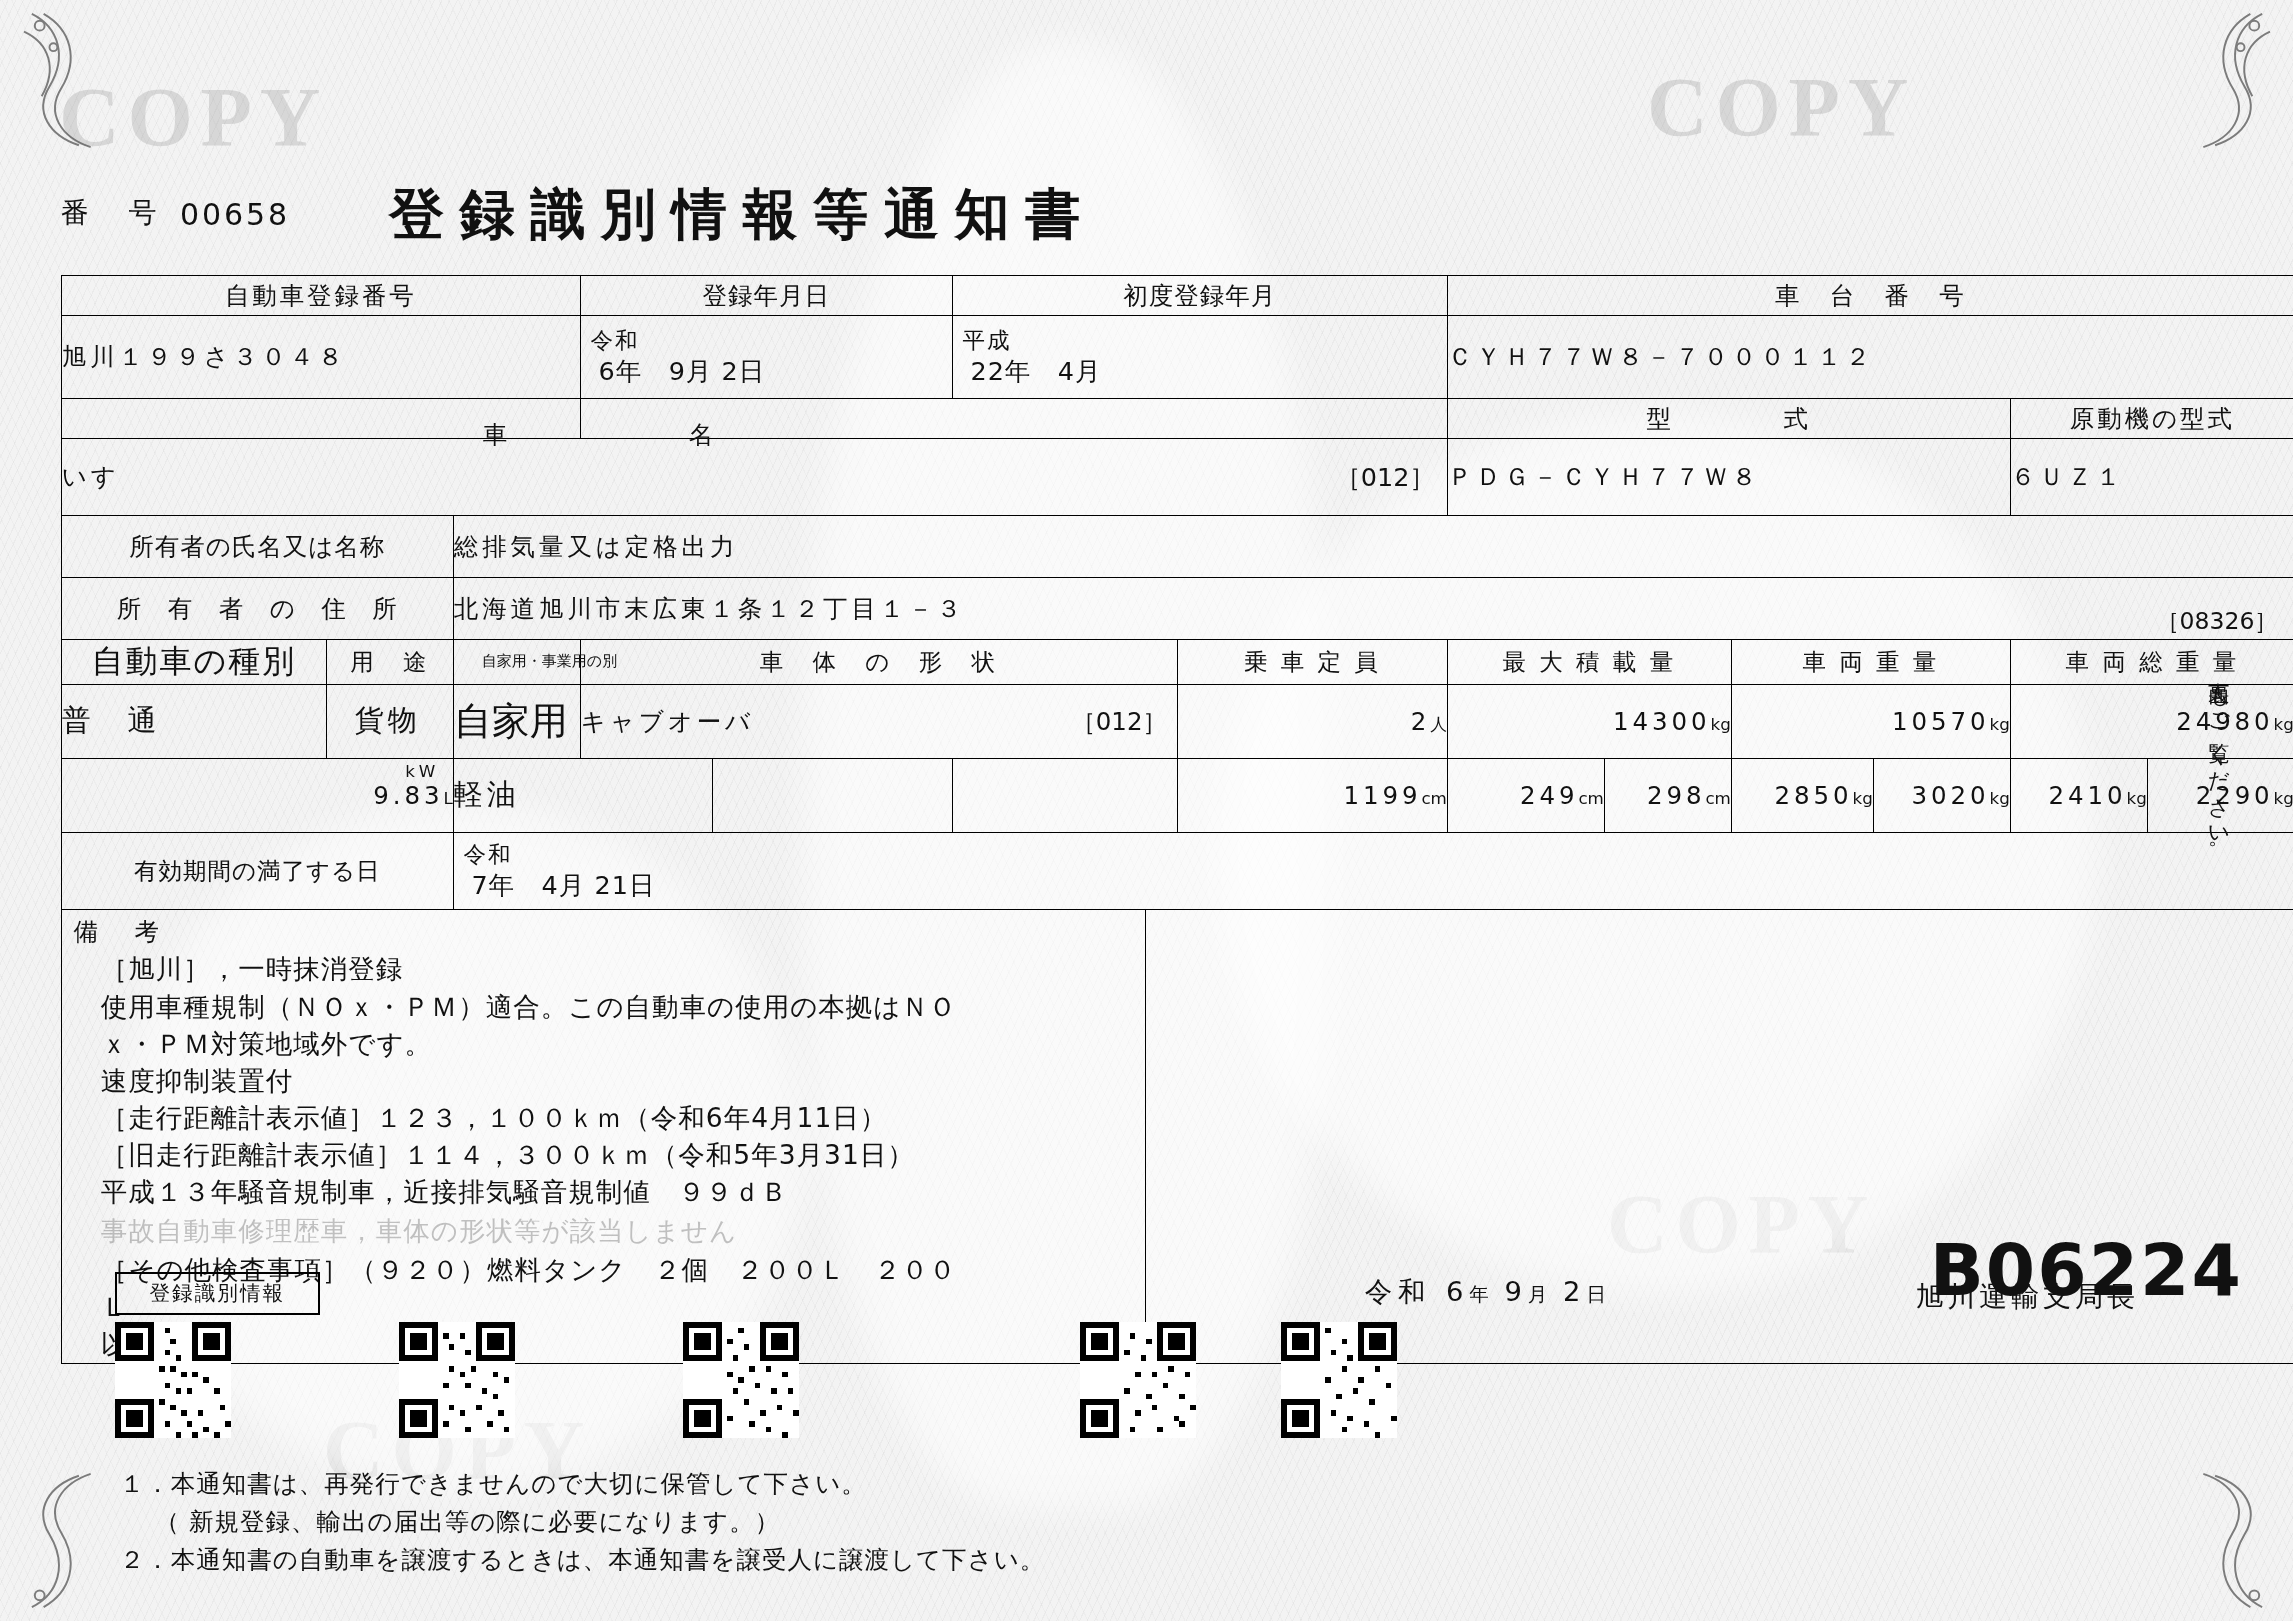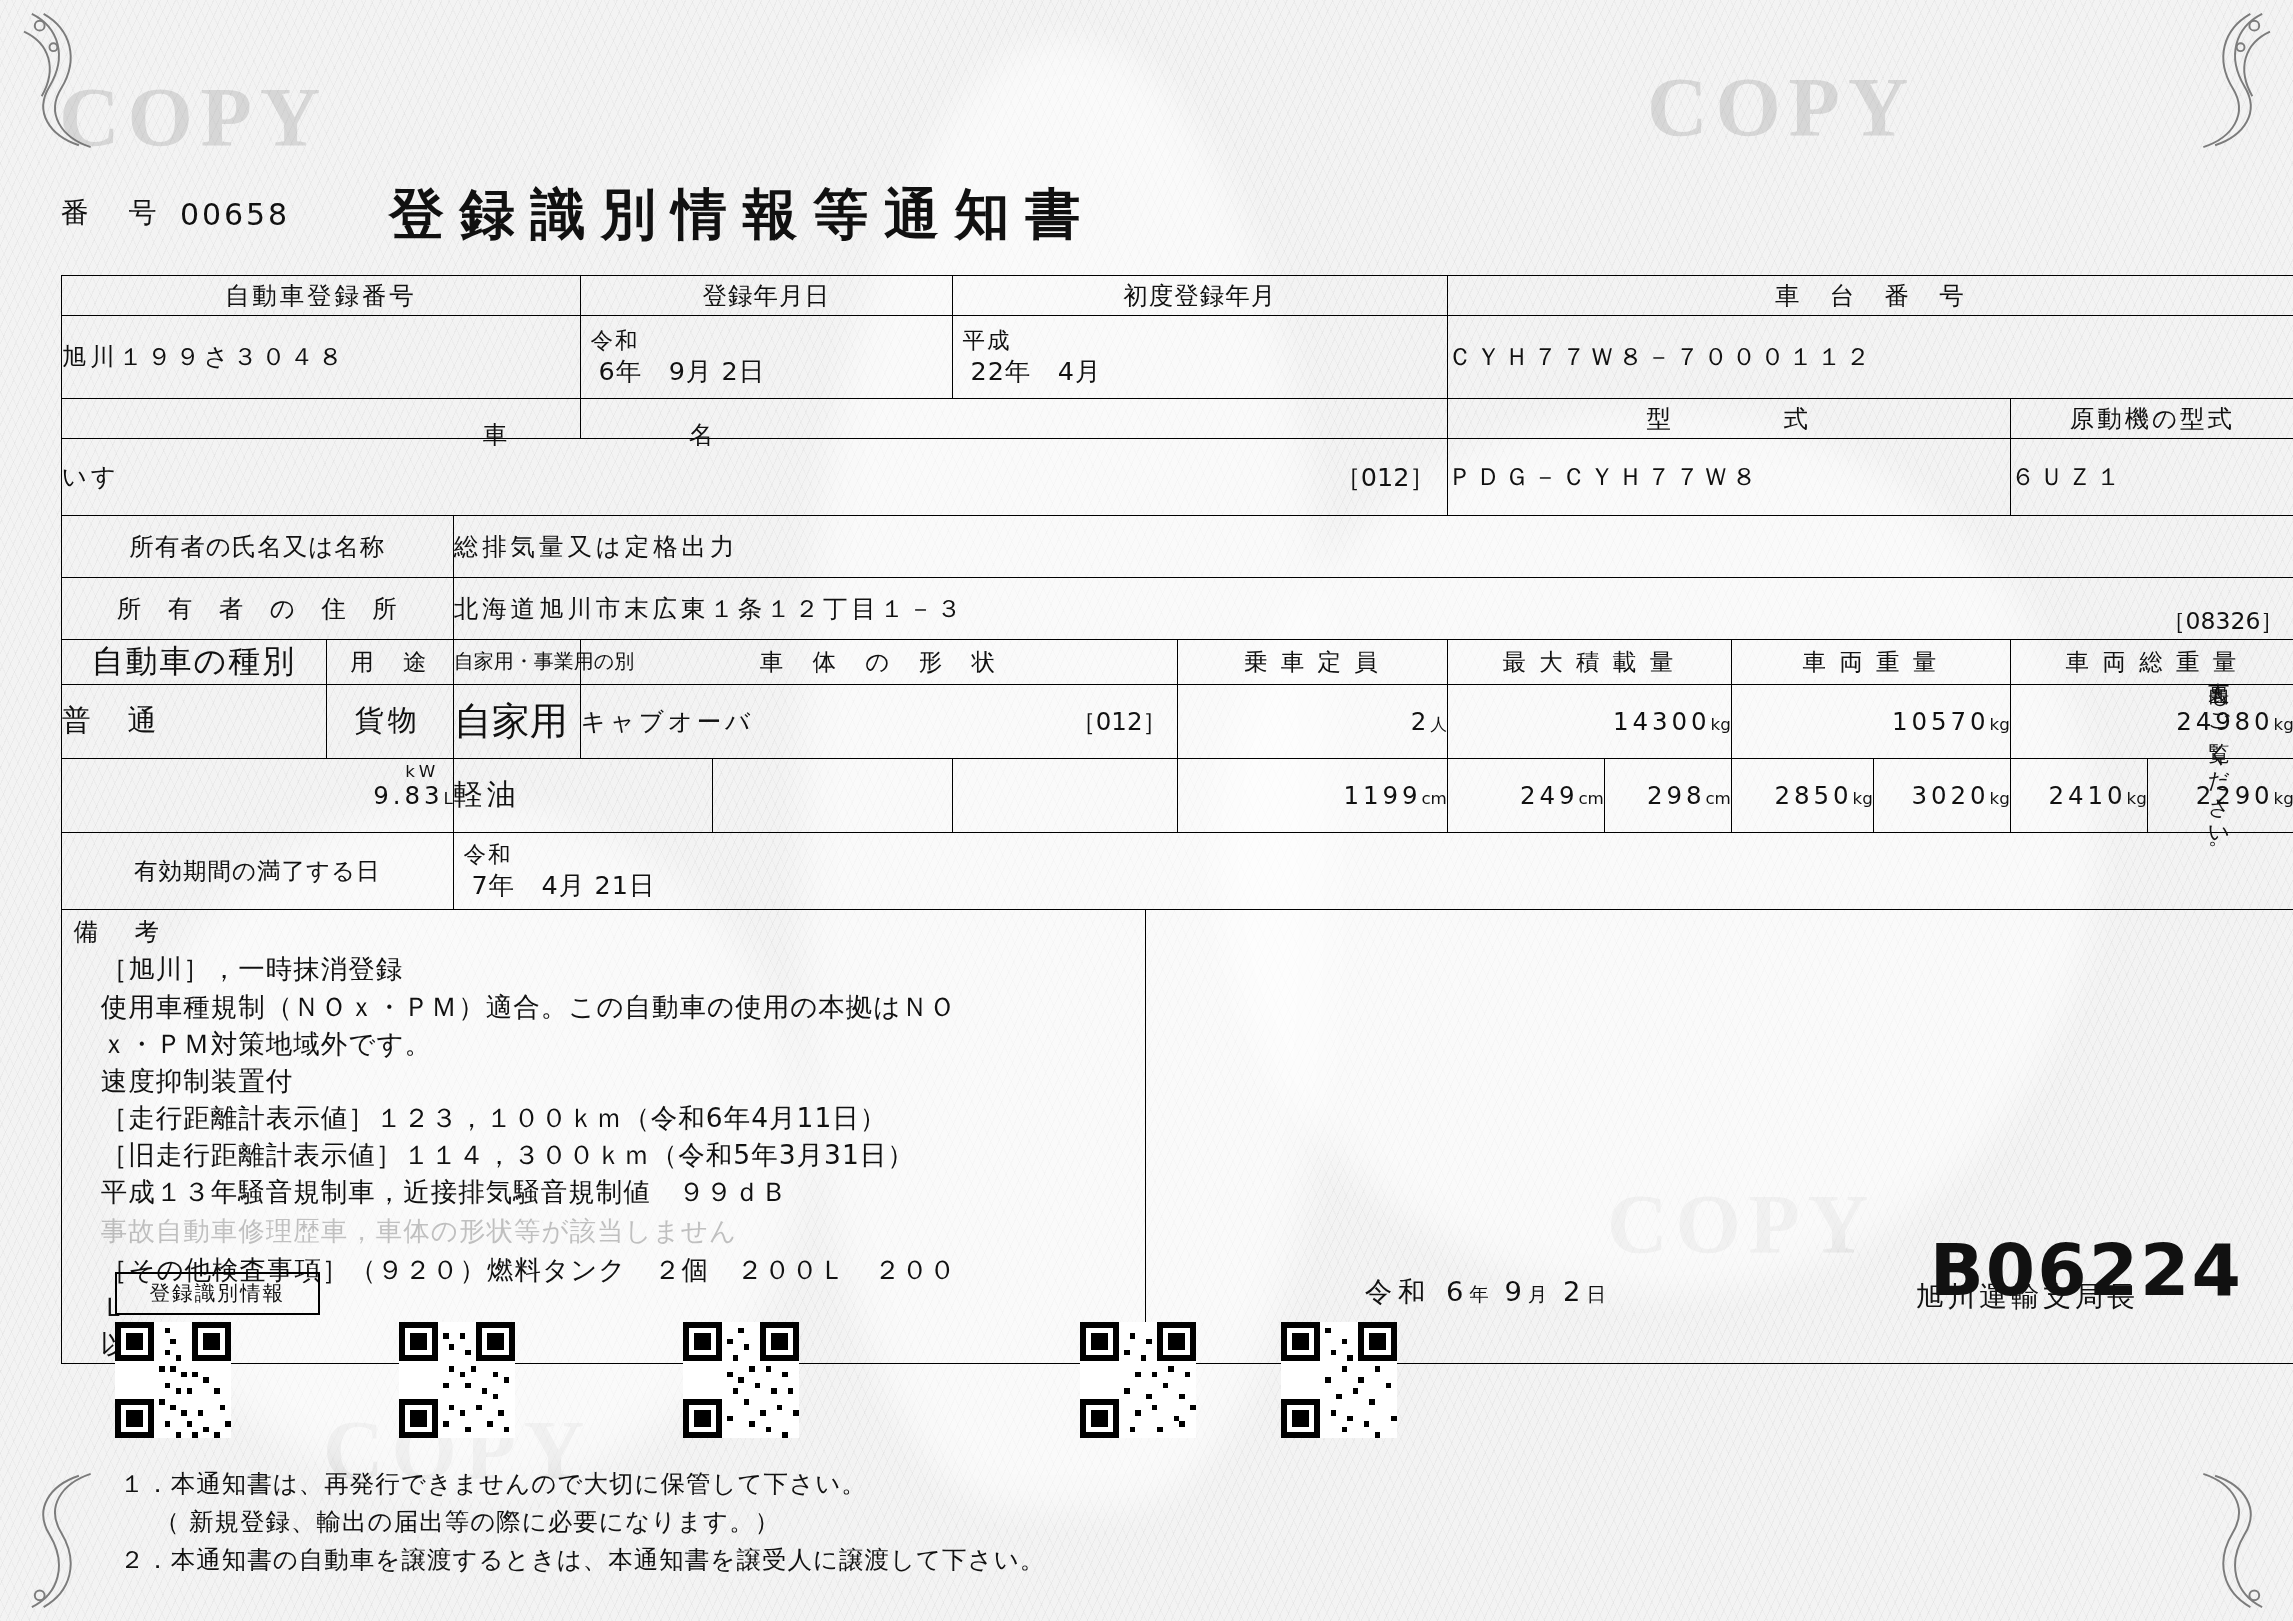"［08326］" span { right: 10px -> 16px }
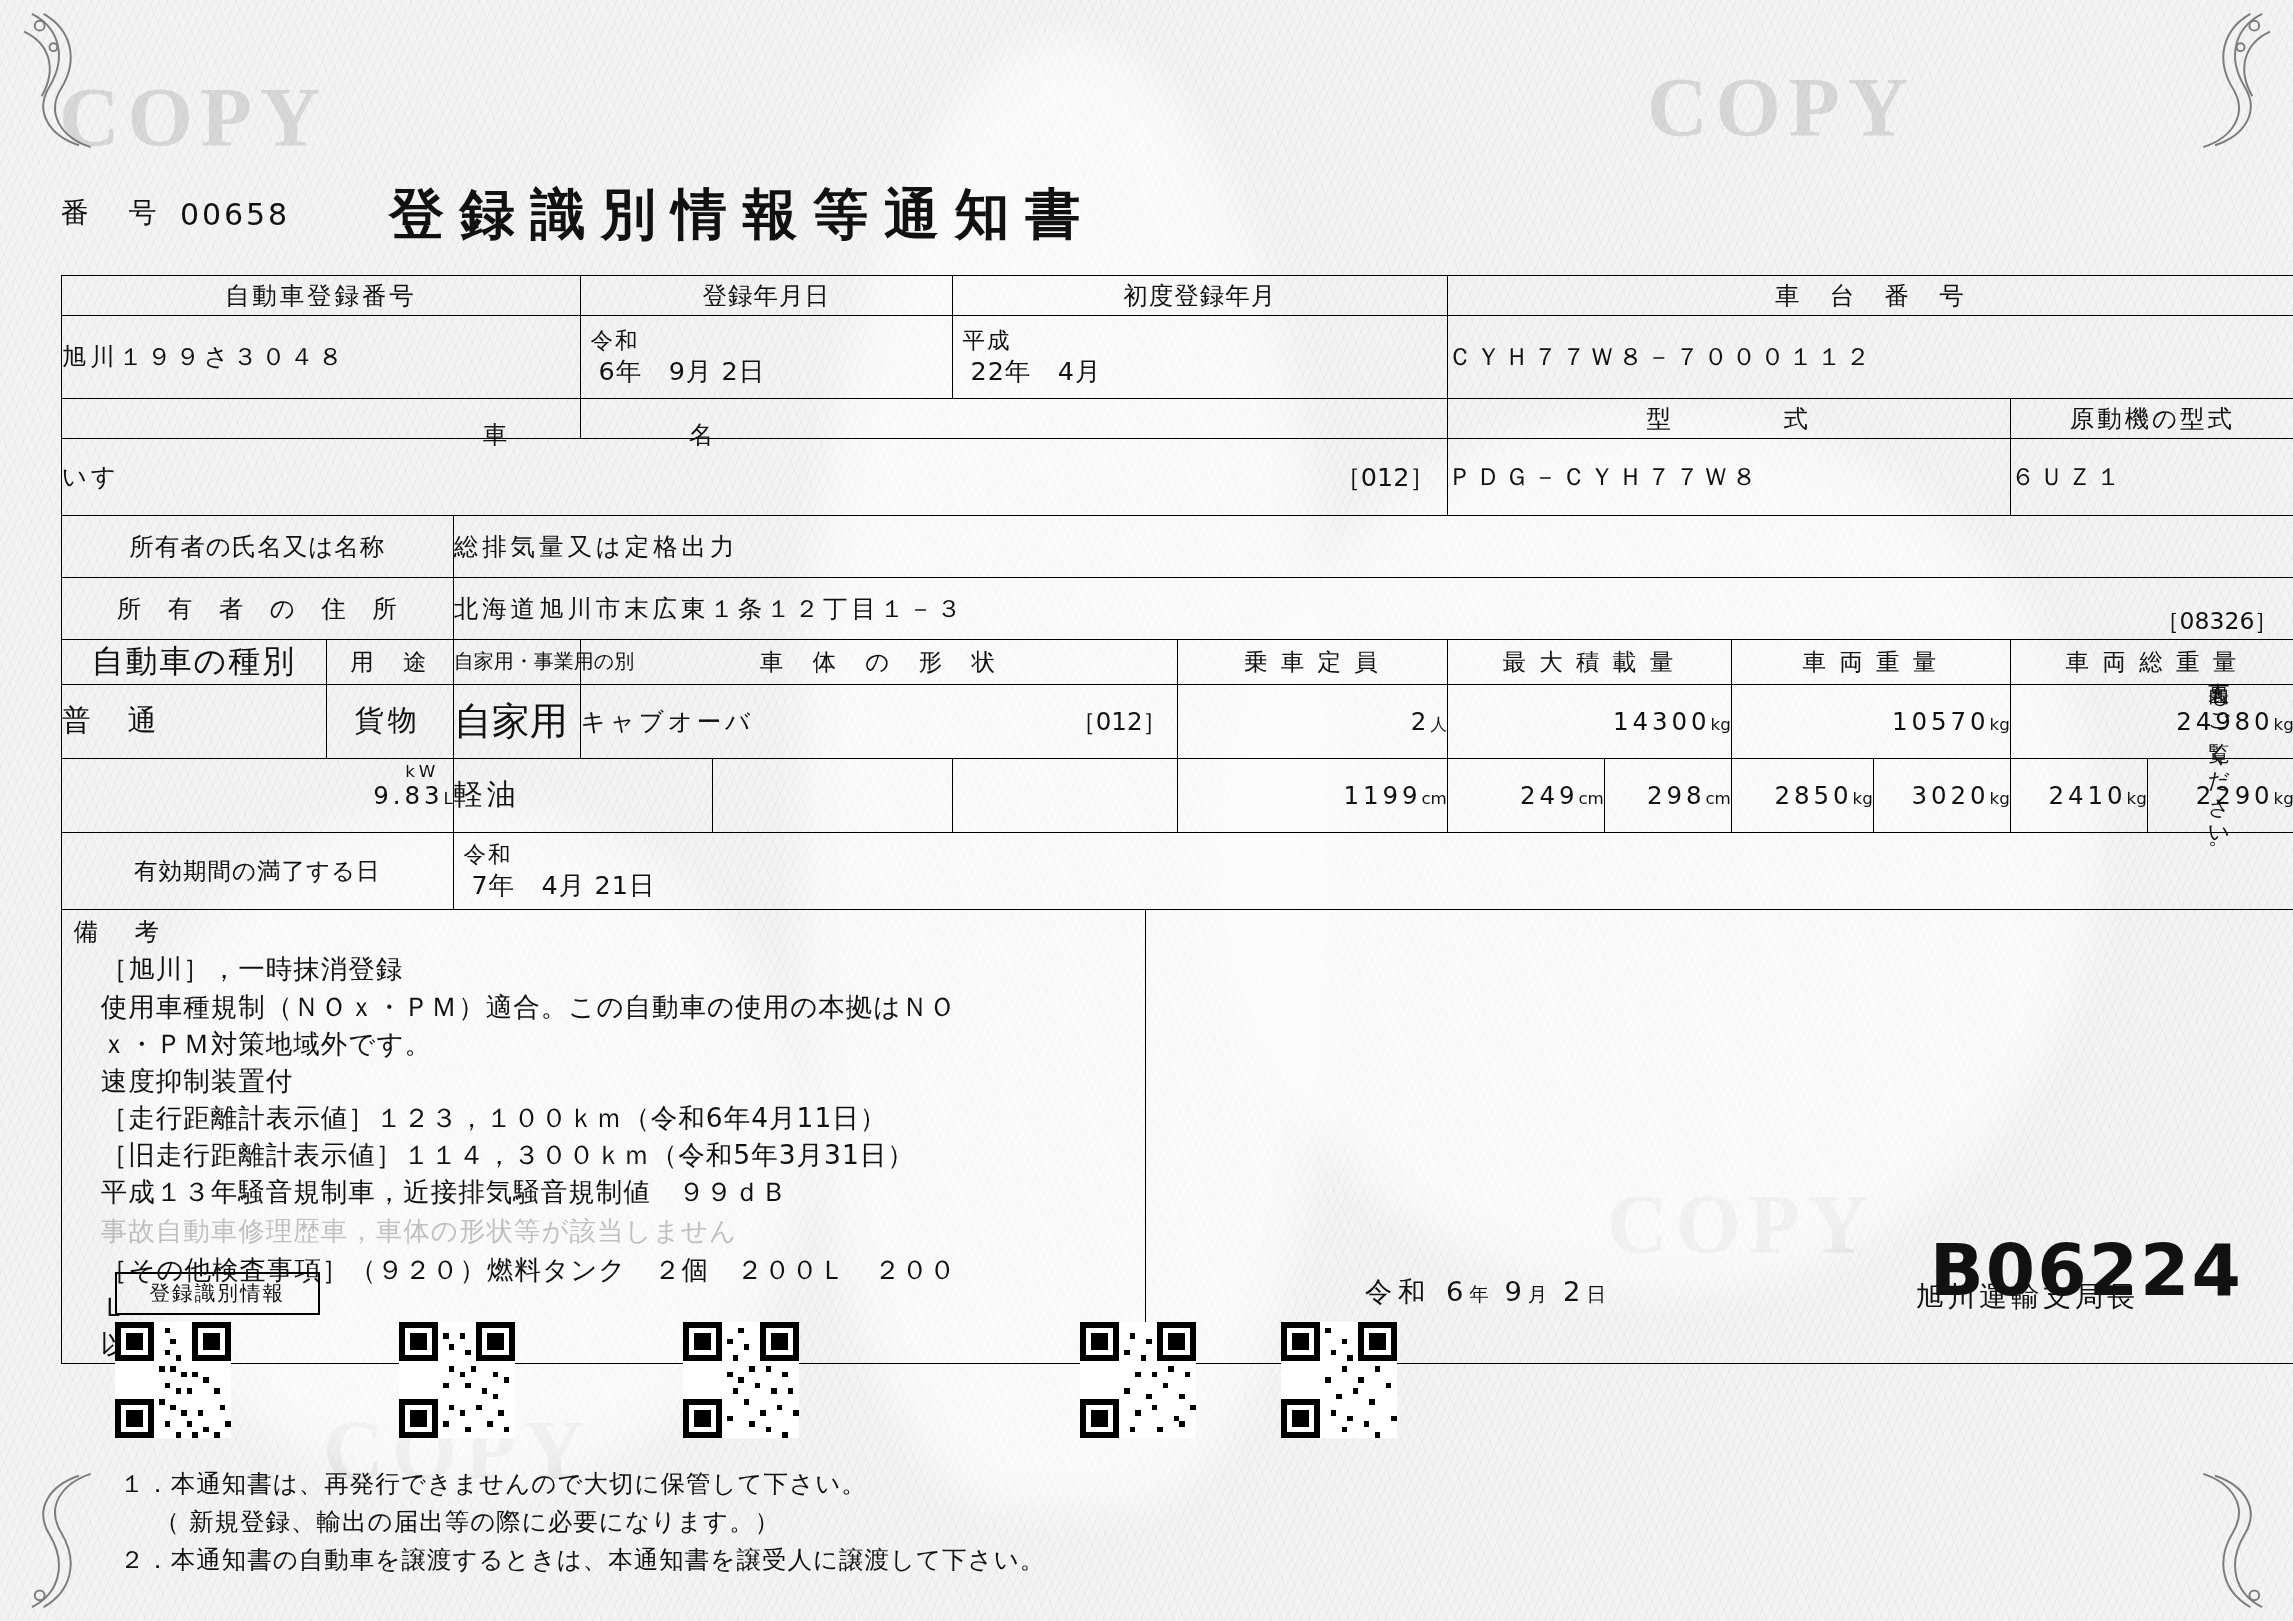"自家用・事業用の別" td.lbl-sm { font-size: 20px -> 15px; padding-left: none -> 28px }
